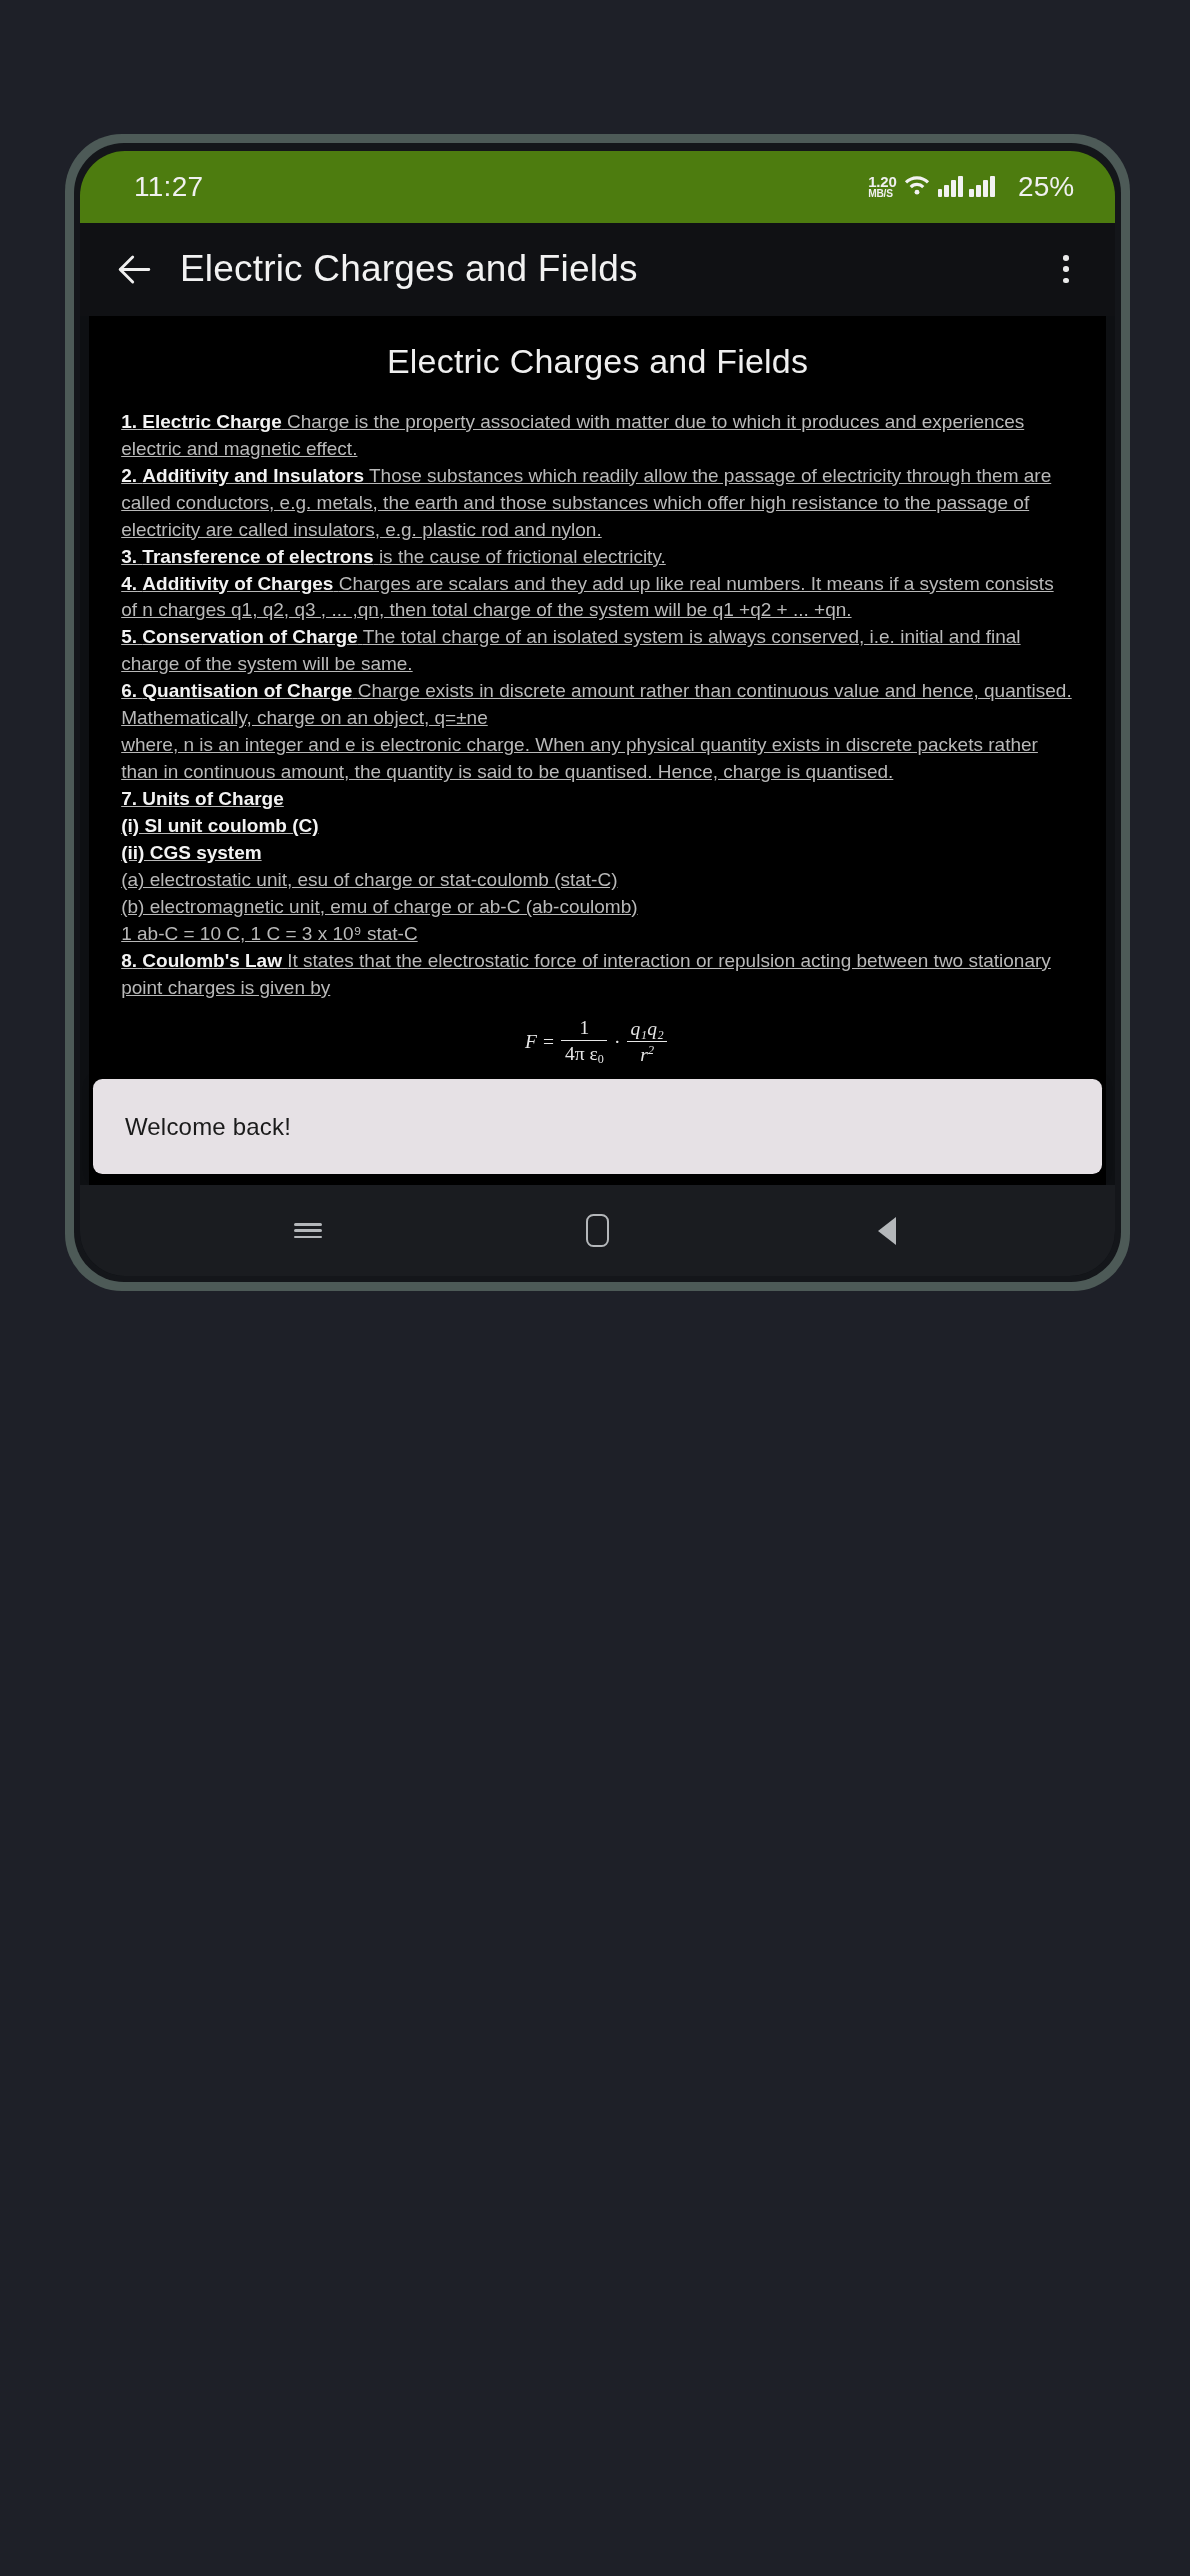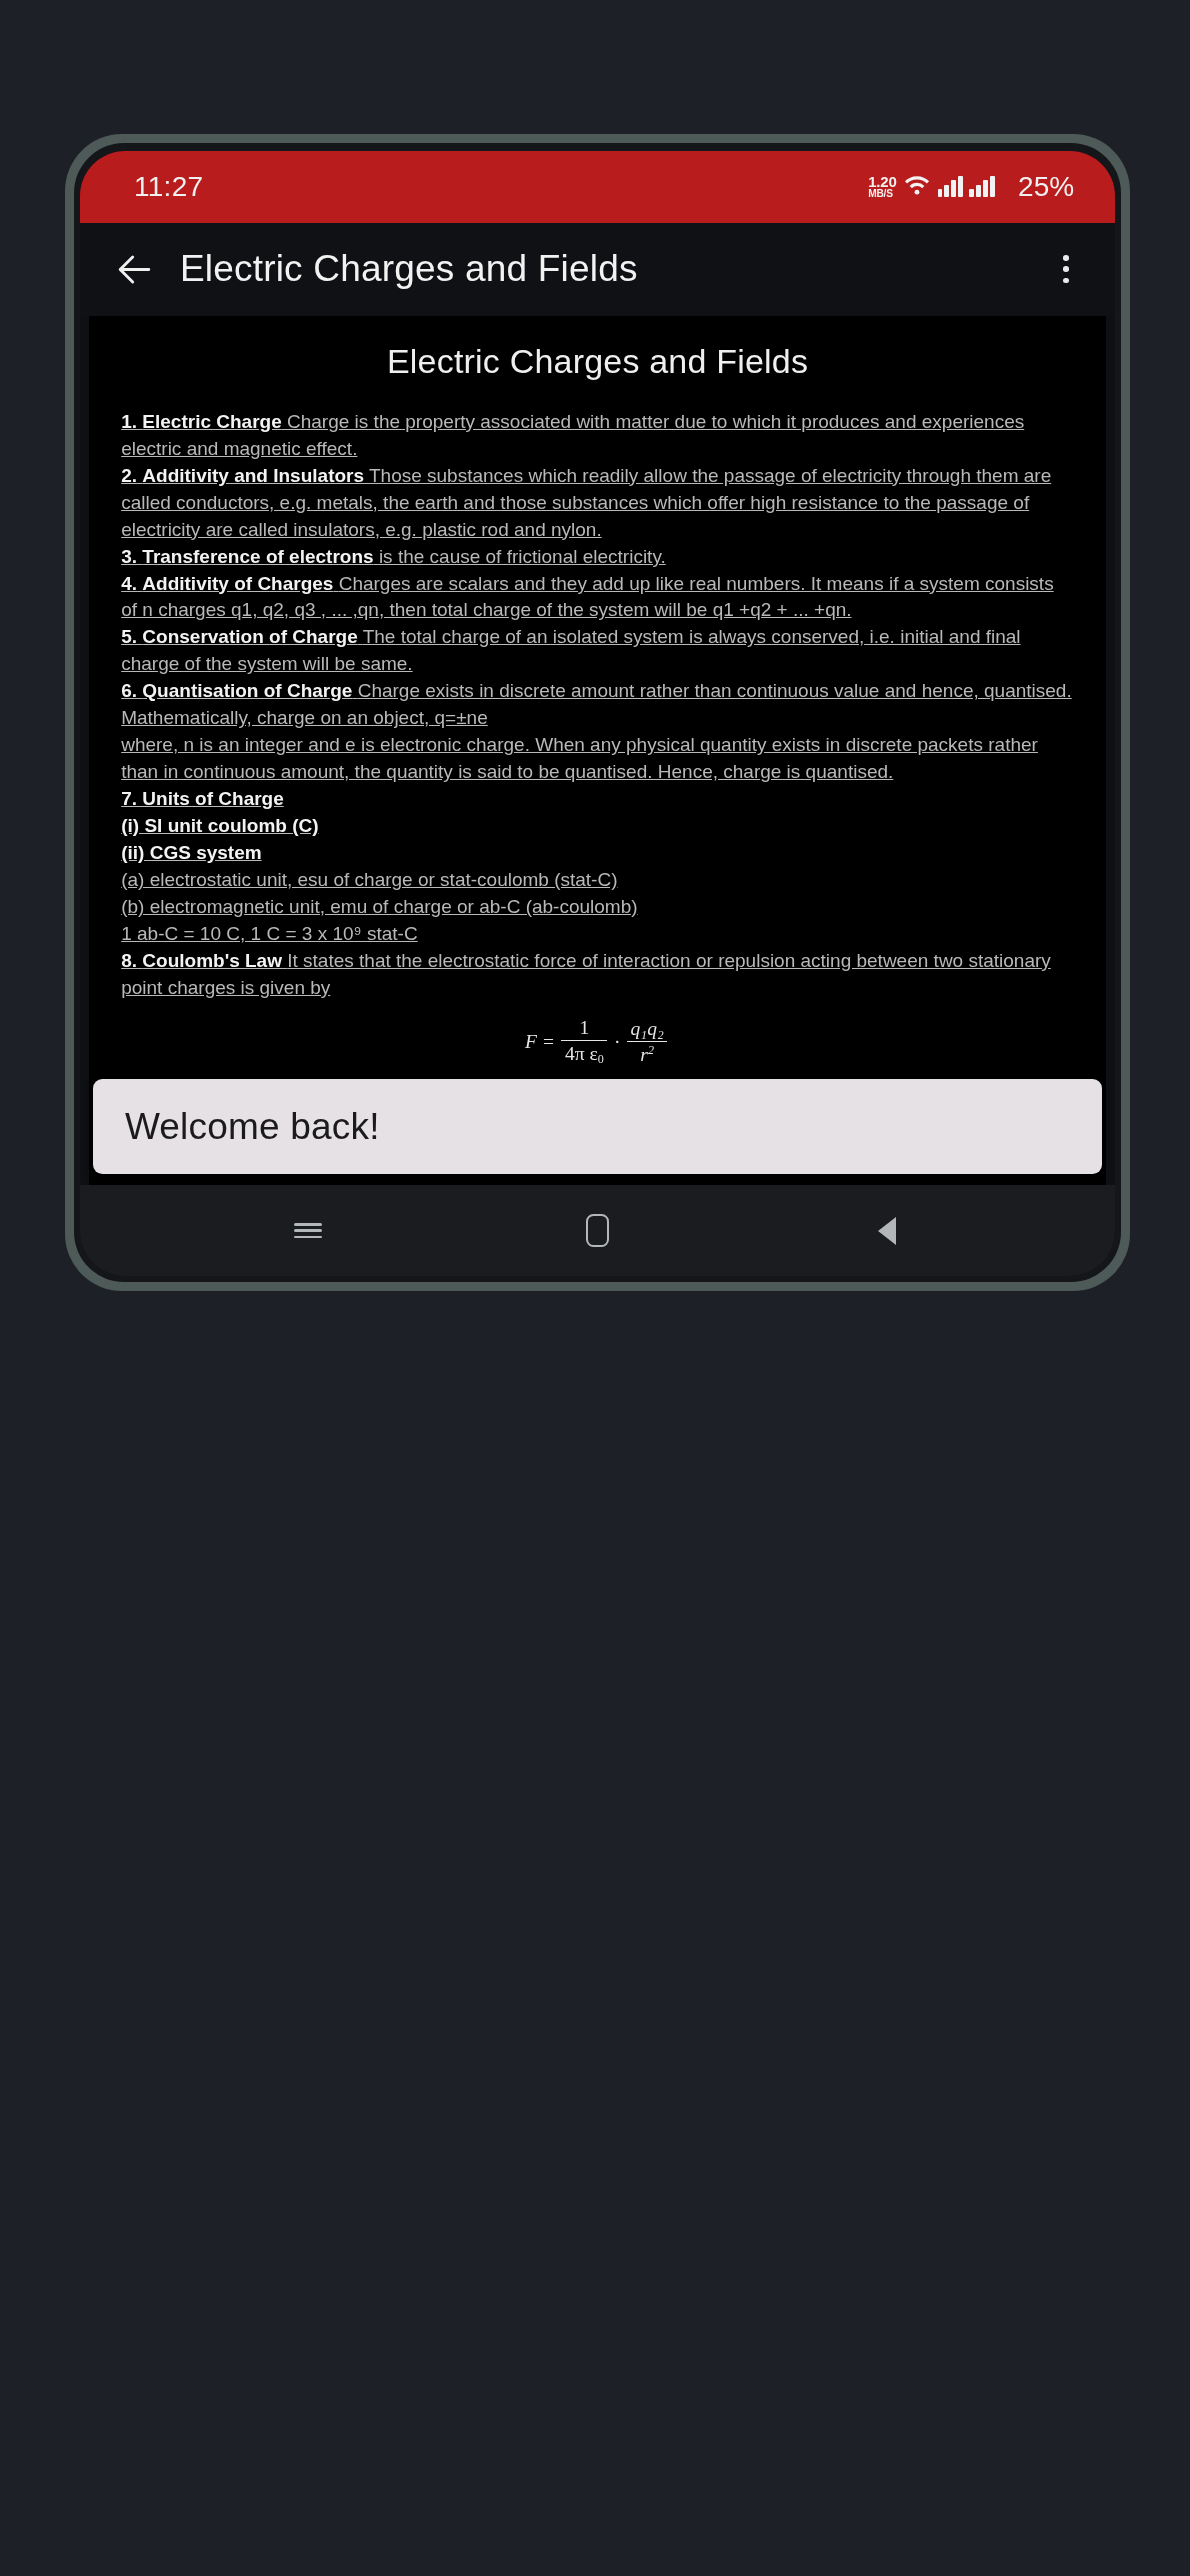"11:27" #status-bar { background: #b91c1c -> #4d7c0f }
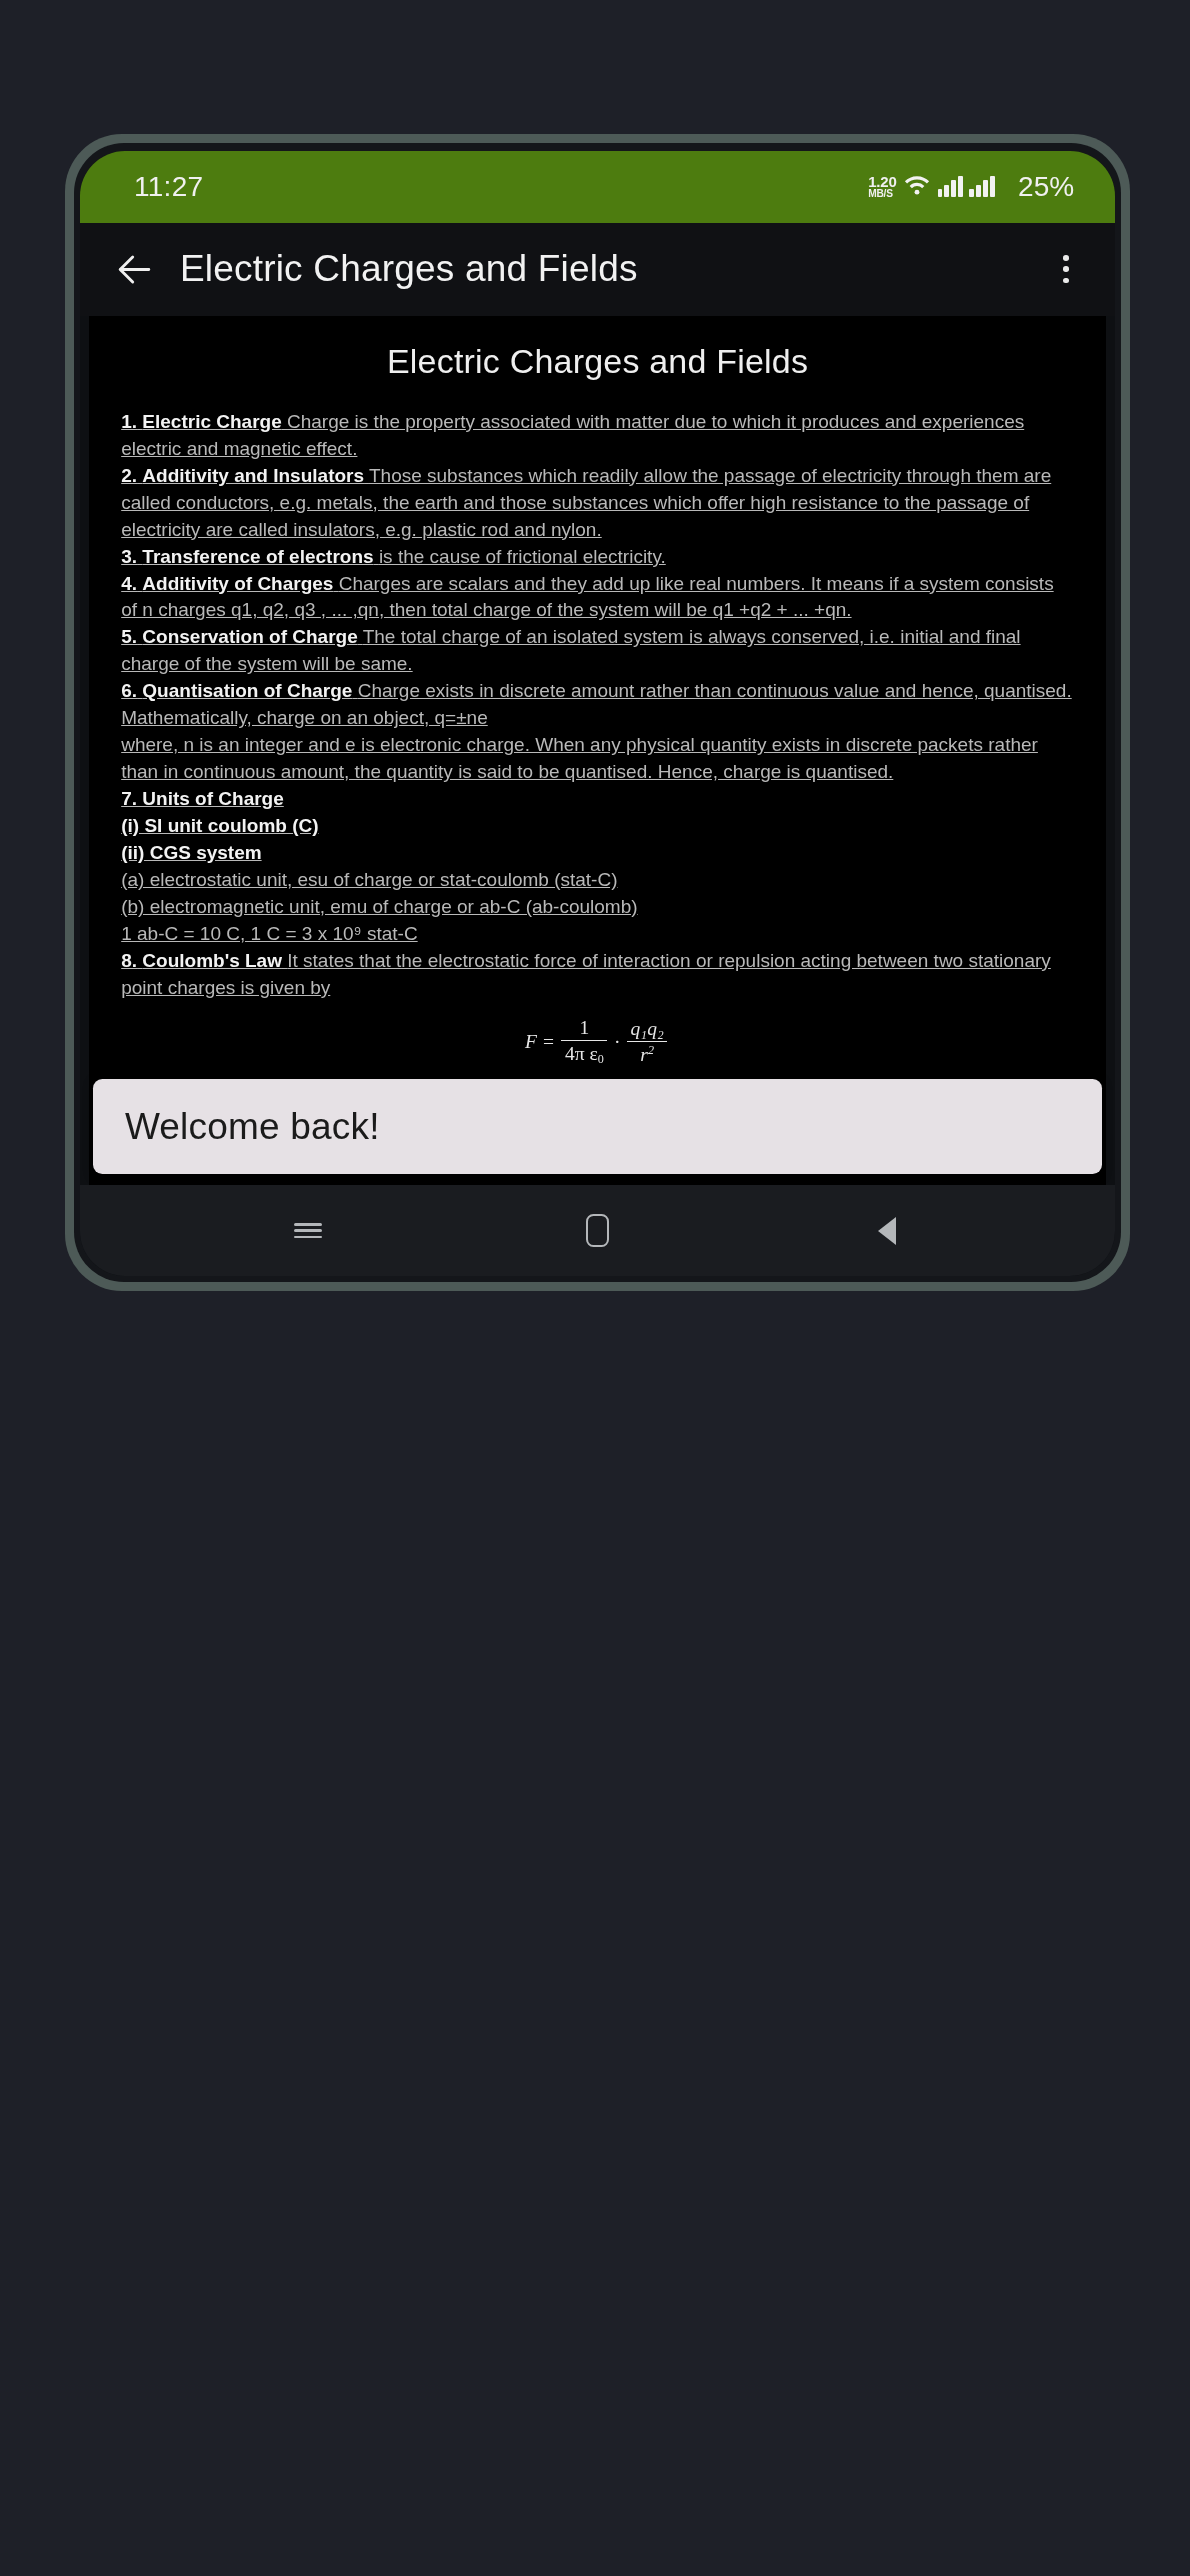"Welcome back!" #snackbar-text { font-size: 37px -> 24px }
